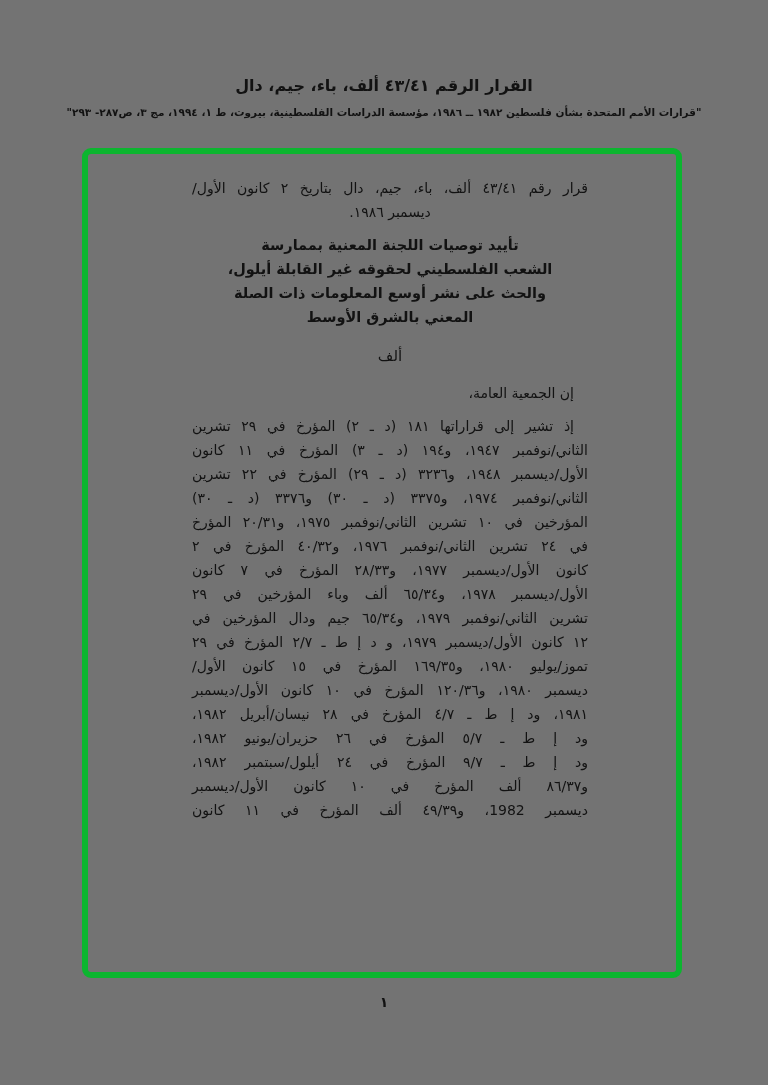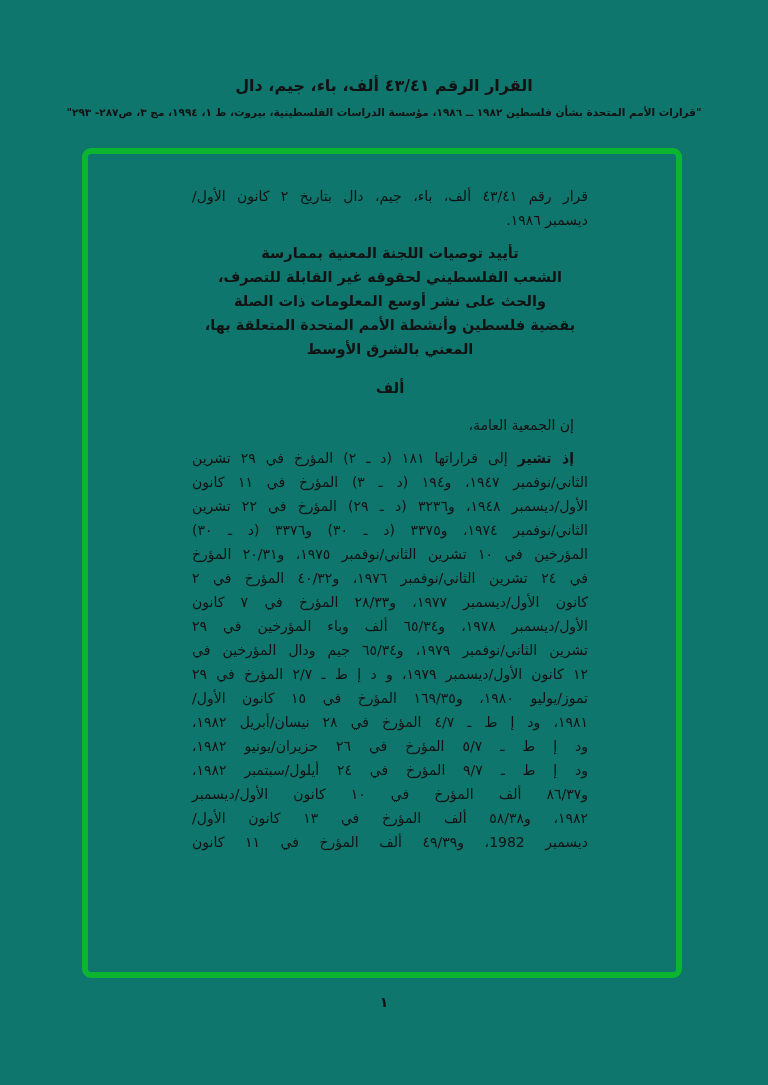"القرار الرقم ٤٣/٤١ ألف، باء،" .page { background: #0f766e -> #737373 }
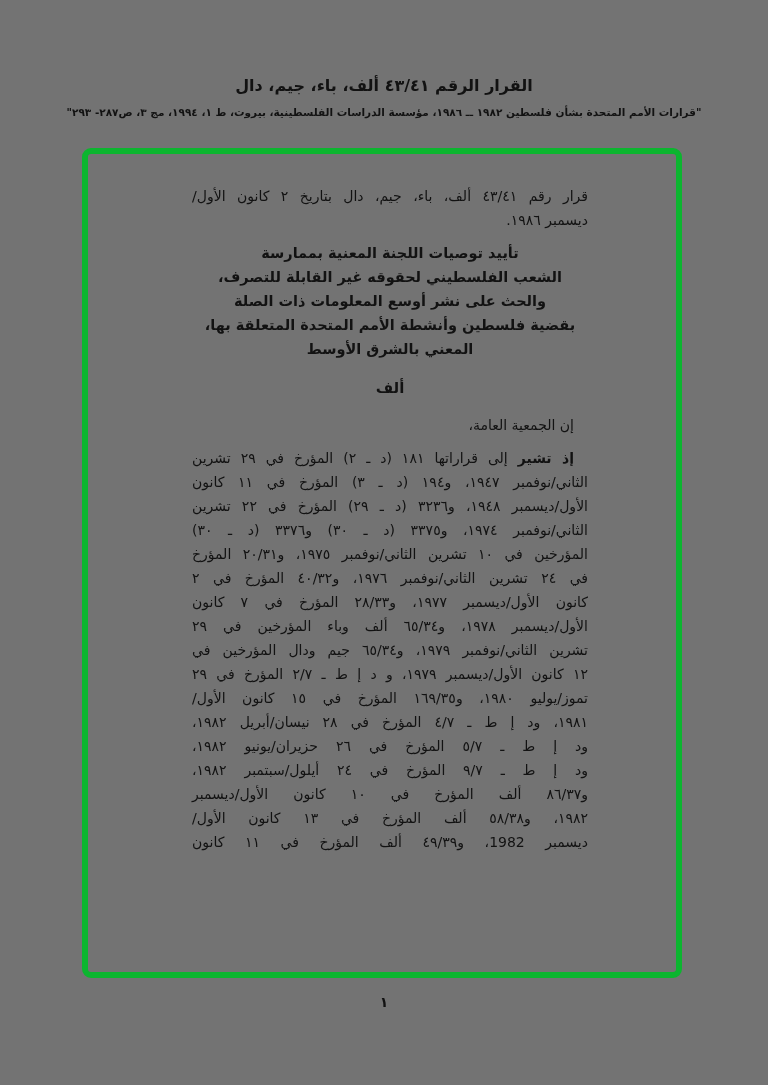"قرار رقم ٤٣/٤١ ألف، باء،" .column { top: 184px -> 176px }
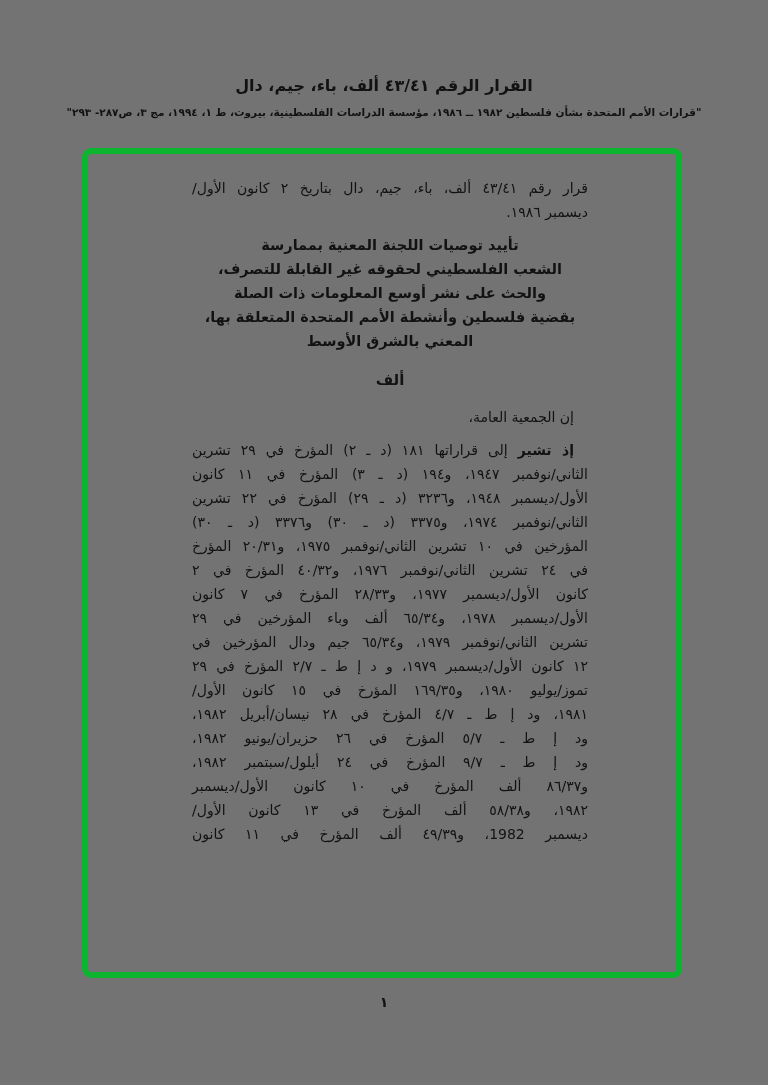"ديسمبر ١٩٨٦." .rline { text-align: right -> center }
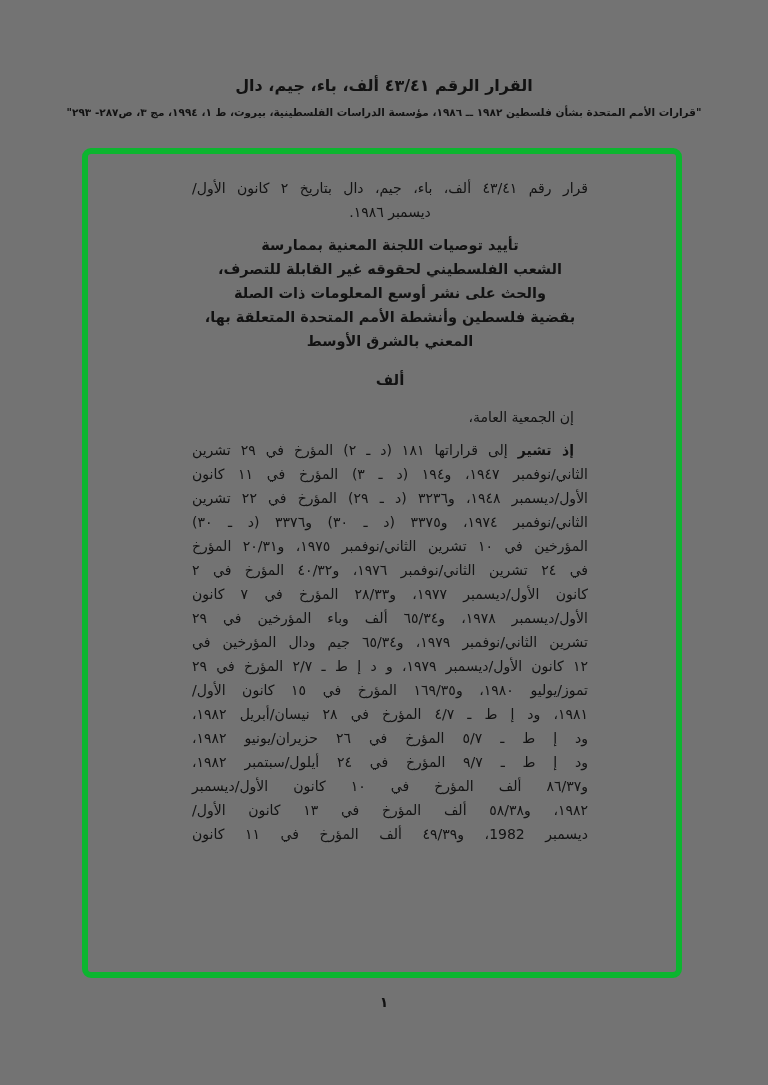"الشعب الفلسطيني لحقوقه غير القابلة" div { text: للتصرف -> أيلول }
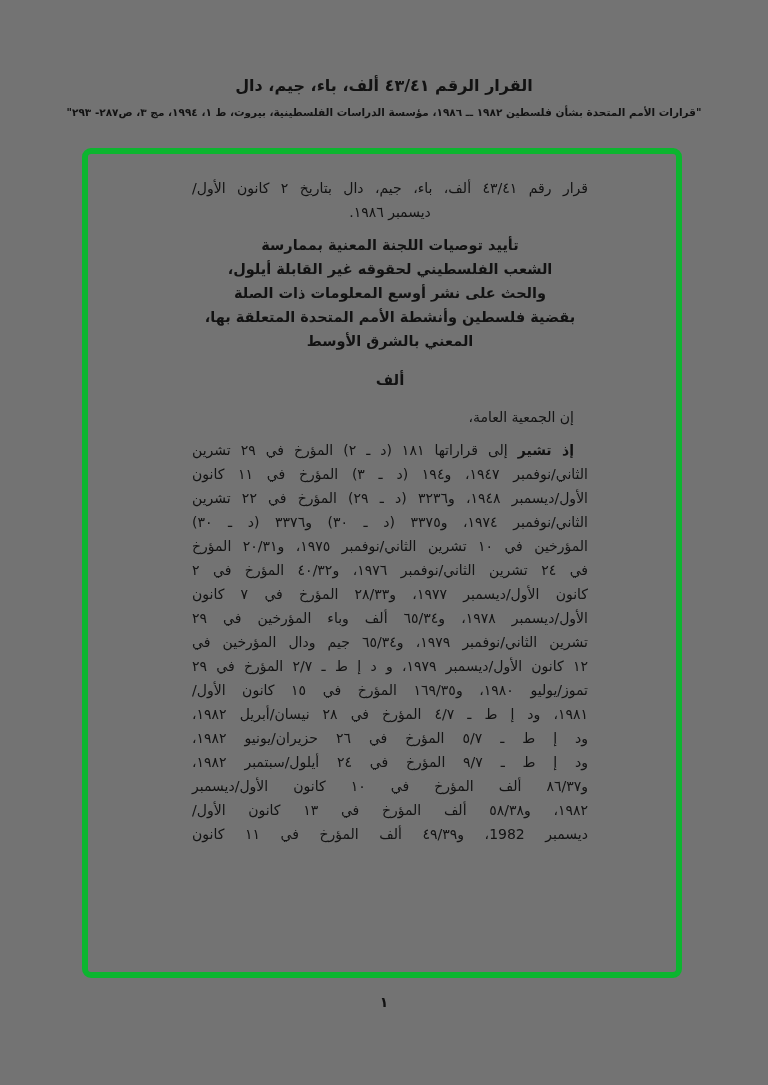"بقضية فلسطين وأنشطة الأمم المتحدة" div { html: <div>بقضية فلسطين وأنشطة الأمم المتحدة المتعلقة بها،</div> -> none }
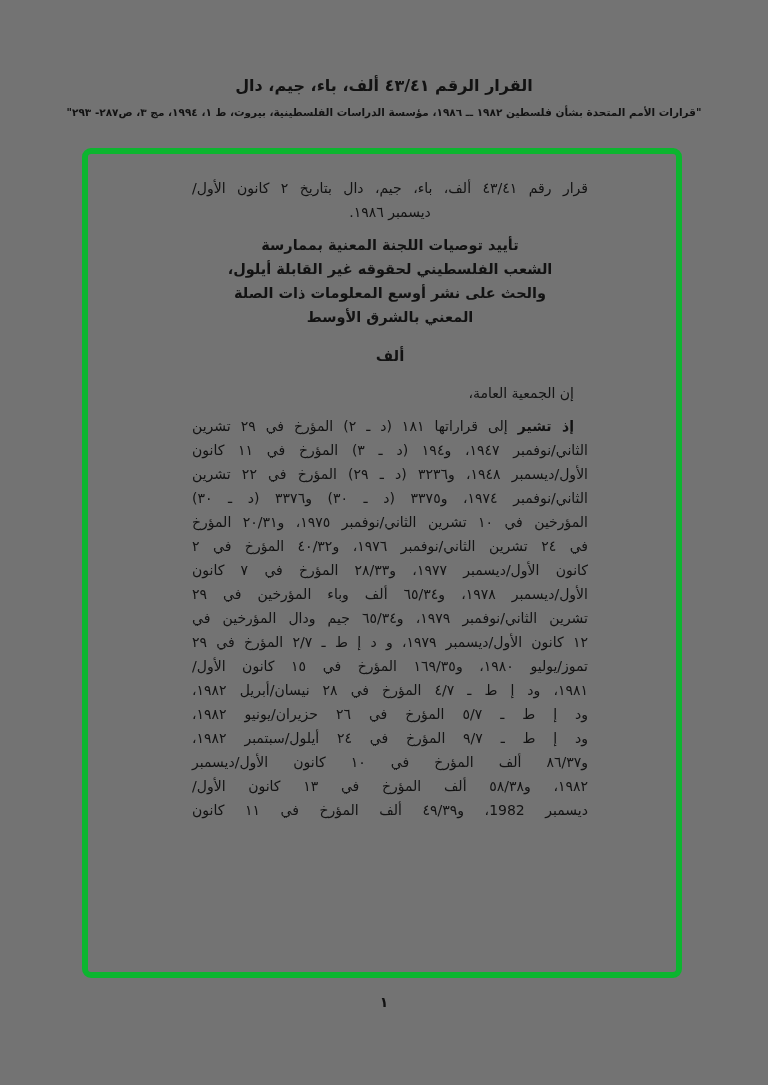"ألف" .section-letter { font-weight: bold -> normal }
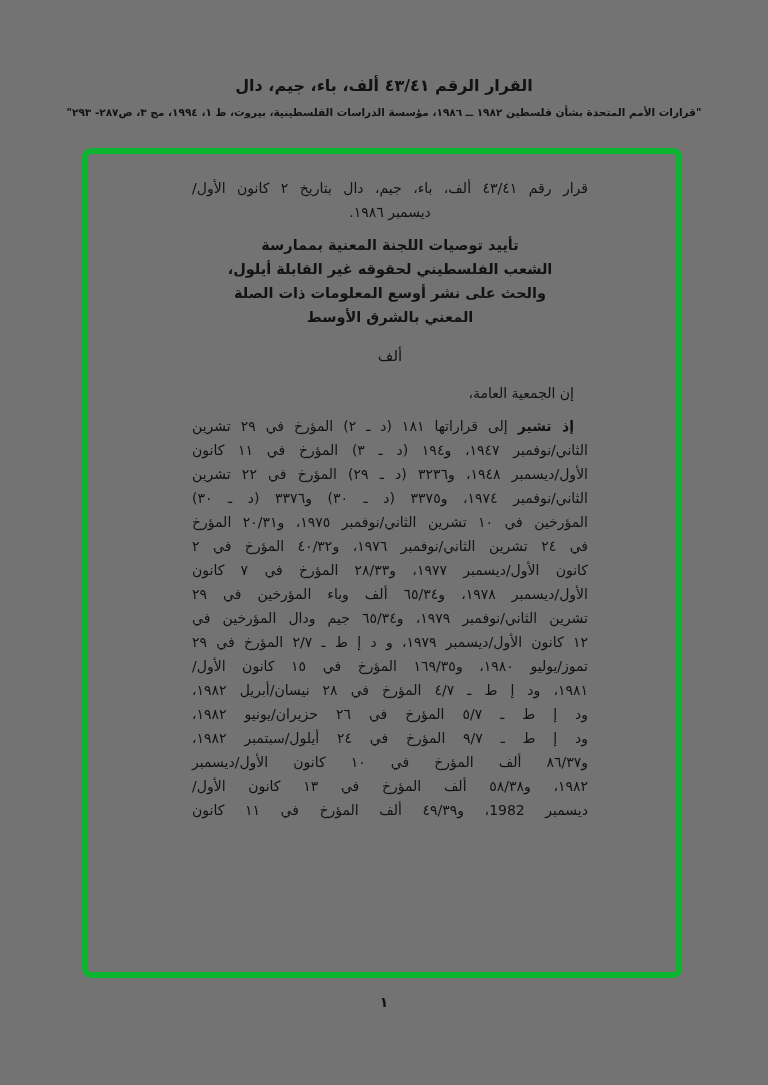"إذ تشير" .lead { font-weight: bold -> normal }
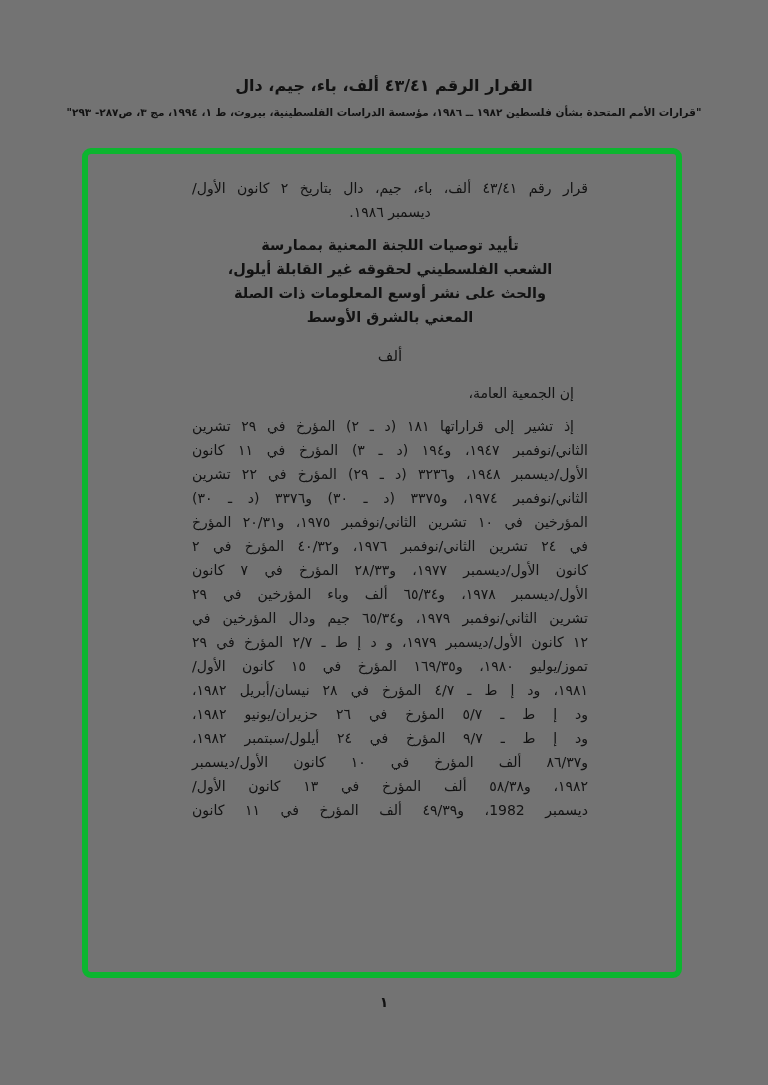"ديسمبر ١٩٨٠، و١٢٠/٣٦ المؤرخ في" div.jline { html: none -> <div>ديسمبر ١٩٨٠، و١٢٠/٣٦ المؤرخ في ١٠ كانون الأول/ديسمبر</div> }
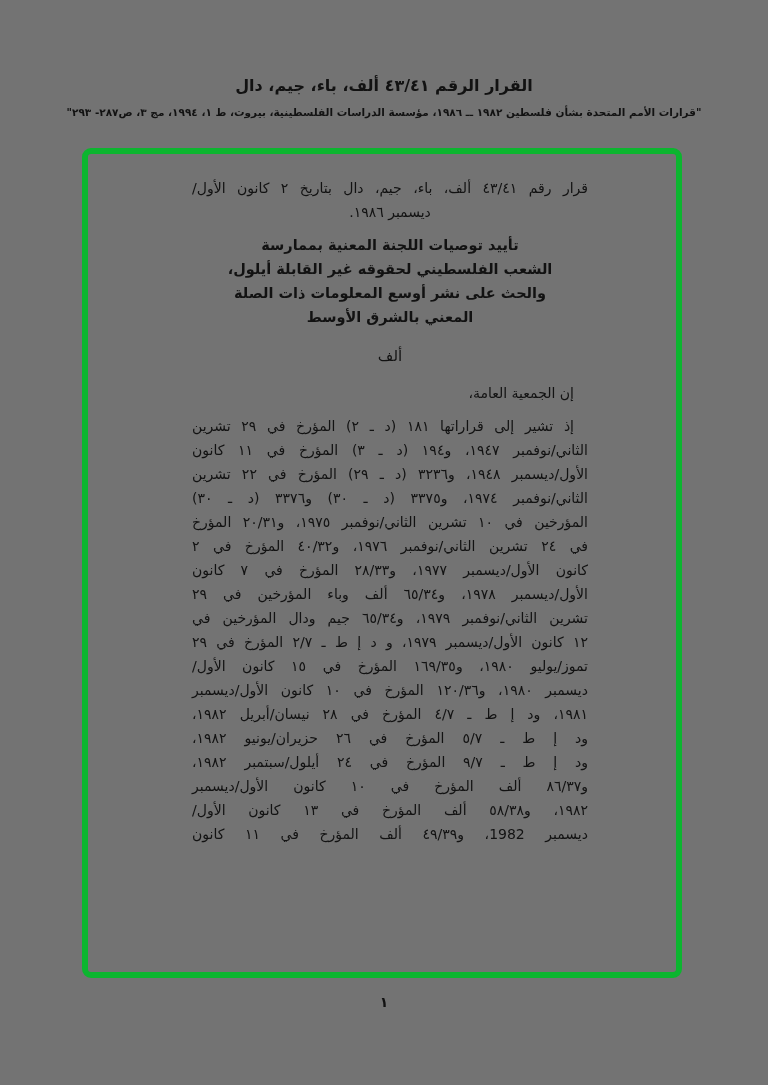"١٩٨٢، و٥٨/٣٨ ألف المؤرخ في" div.jline { html: <div>١٩٨٢، و٥٨/٣٨ ألف المؤرخ في ١٣ كانون الأول/</div> -> none }
